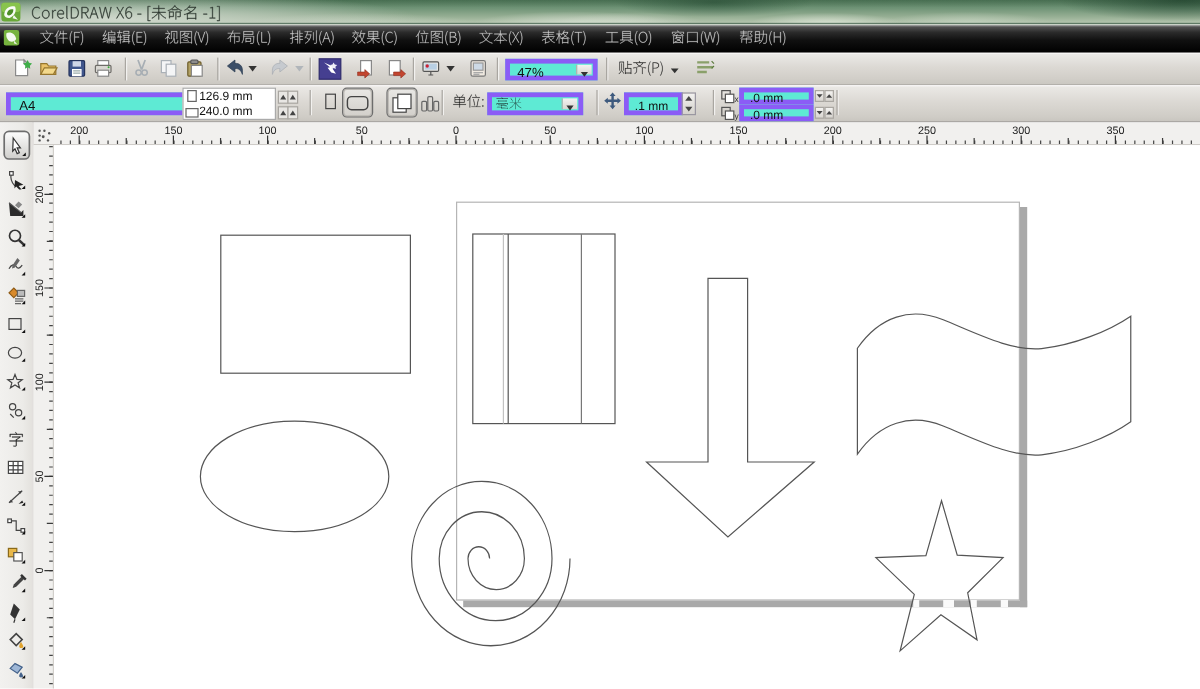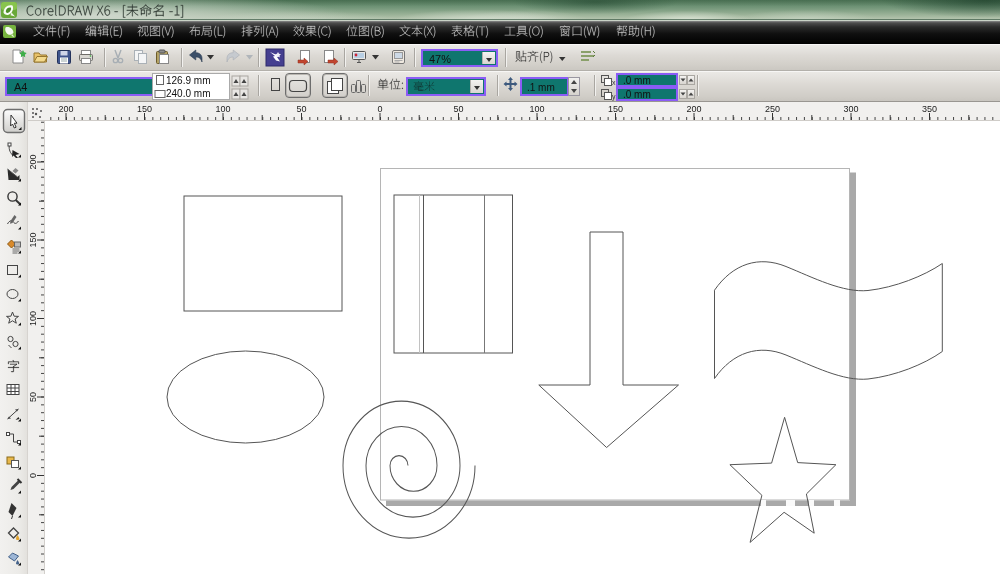"47%" .combo { background: #0f766e -> #5eead4; border: 2px solid #8b5cf6 -> 4px solid #8b5cf6 }
